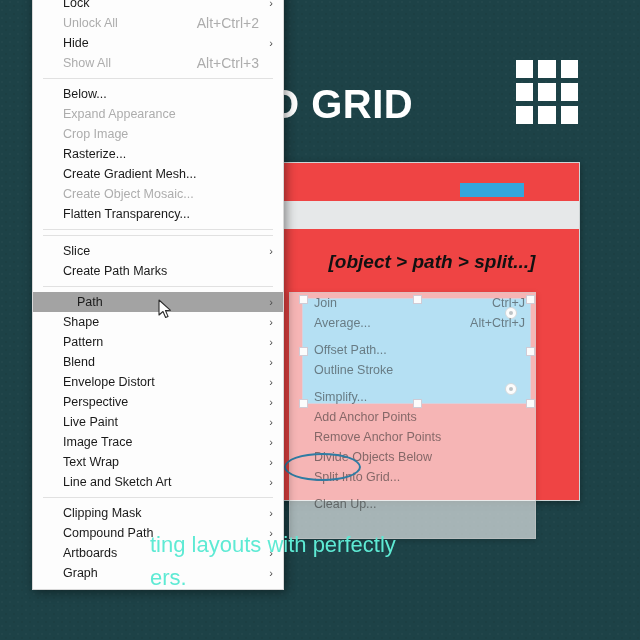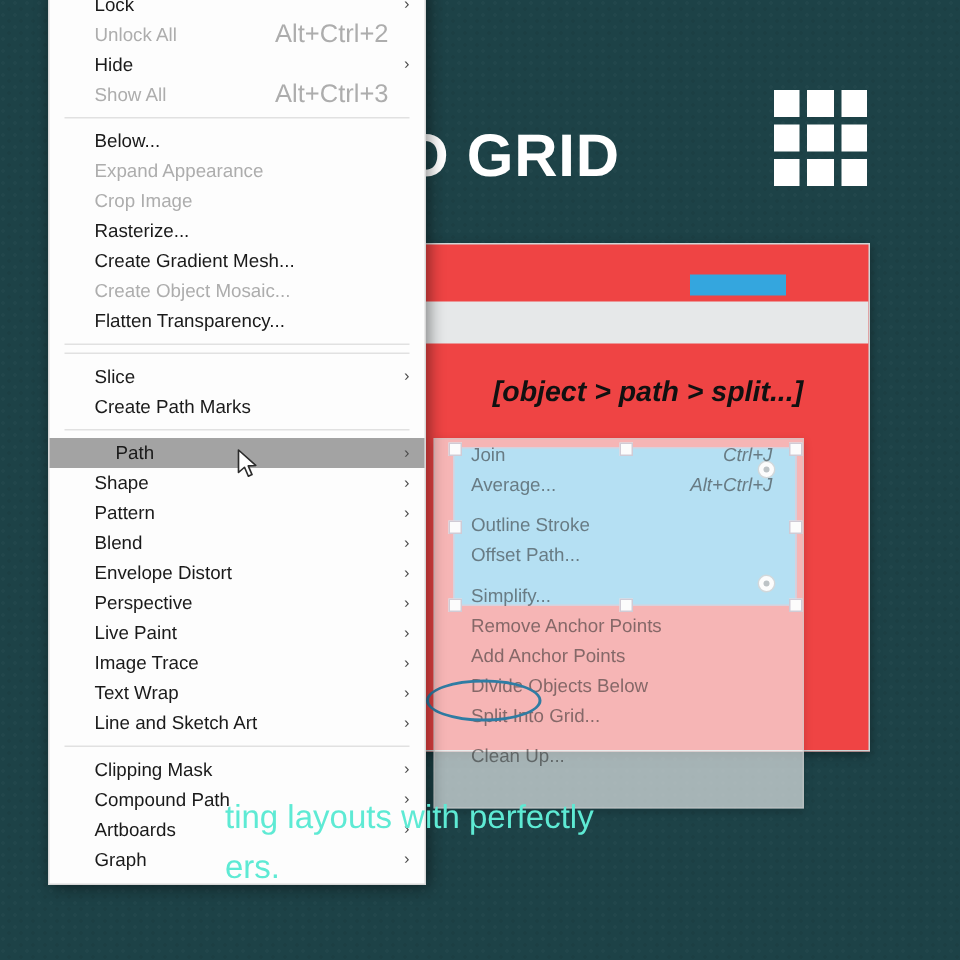"Alt+Ctrl+2" #menu .shortcut { font-size: 17px -> 14px }
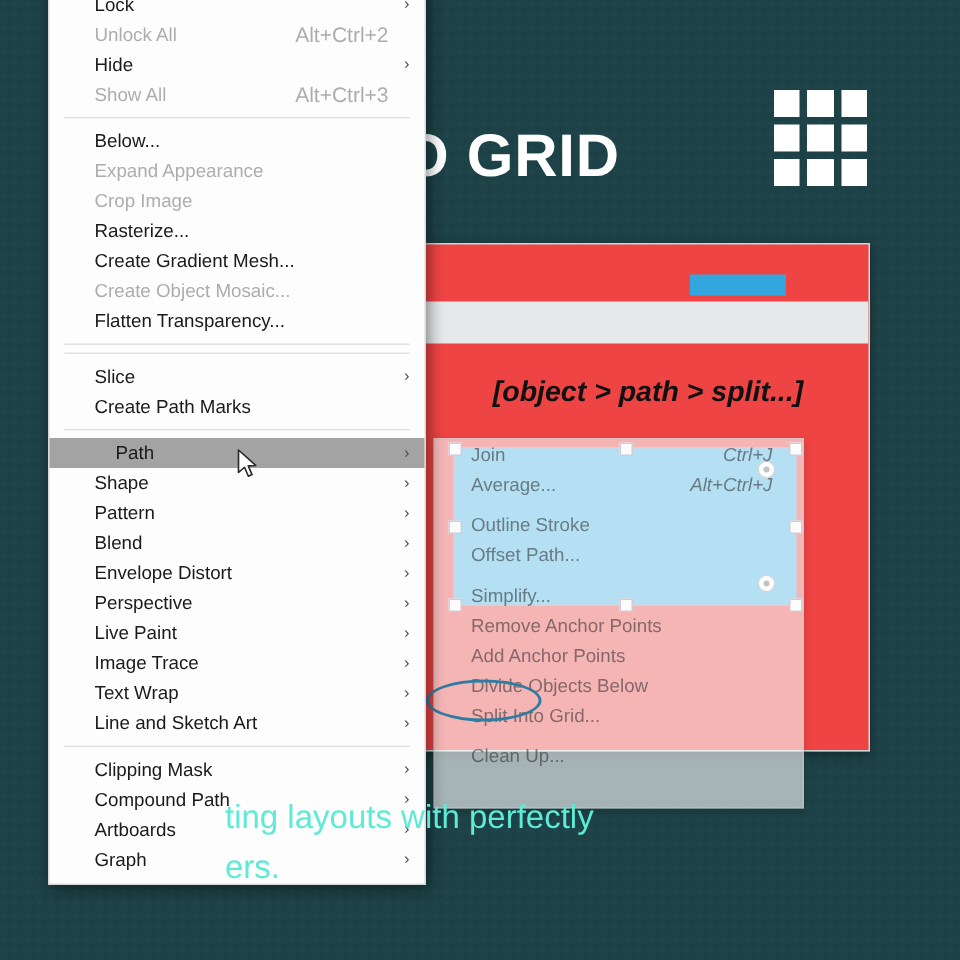"Ctrl+J" #submenu .sc { font-style: italic -> none; right: 20px -> 10px }
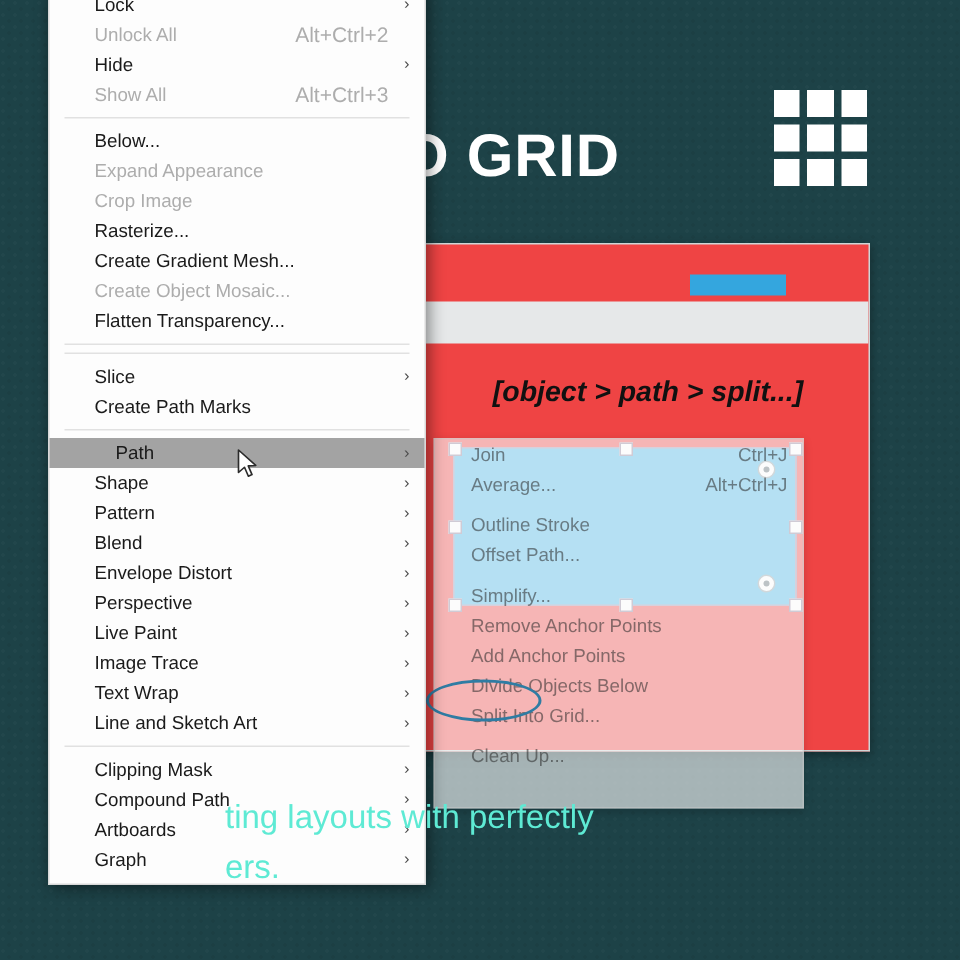"Outline Stroke" div.row { order: before "Offset Path..." -> after "Offset Path..." }
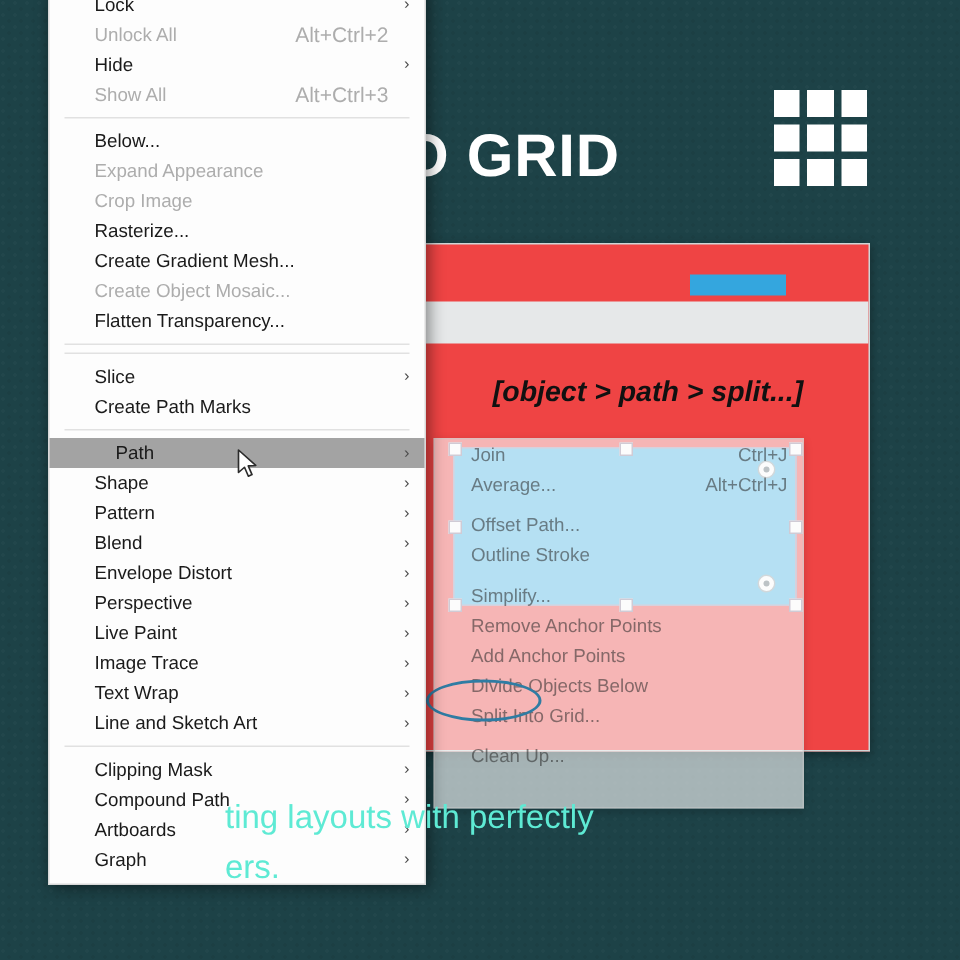"Remove Anchor Points" div.row { order: before "Add Anchor Points" -> after "Add Anchor Points" }
